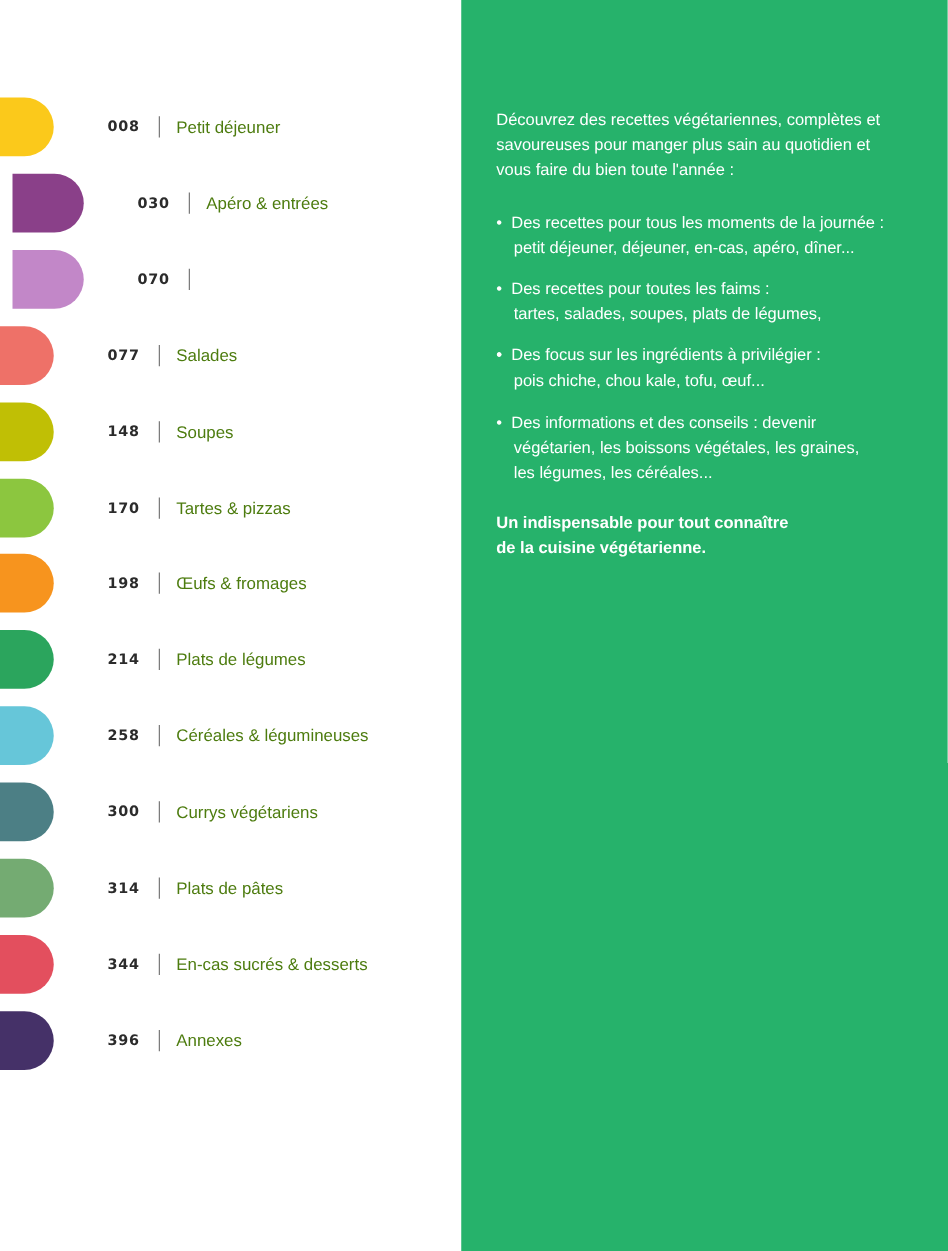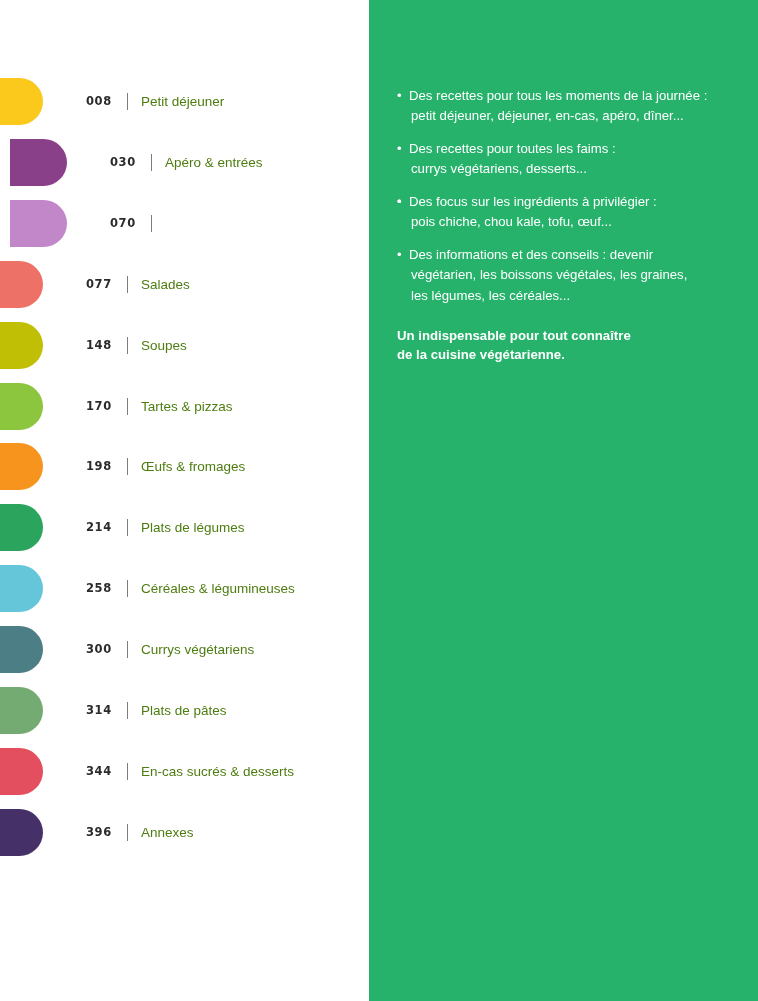"Découvrez des recettes végétariennes," p.blurb-intro { html: none -> <p>Découvrez des recettes végétariennes, complètes et savoureuses pour manger plus sain au quotidien et vous faire du bien toute l'année :</p> }
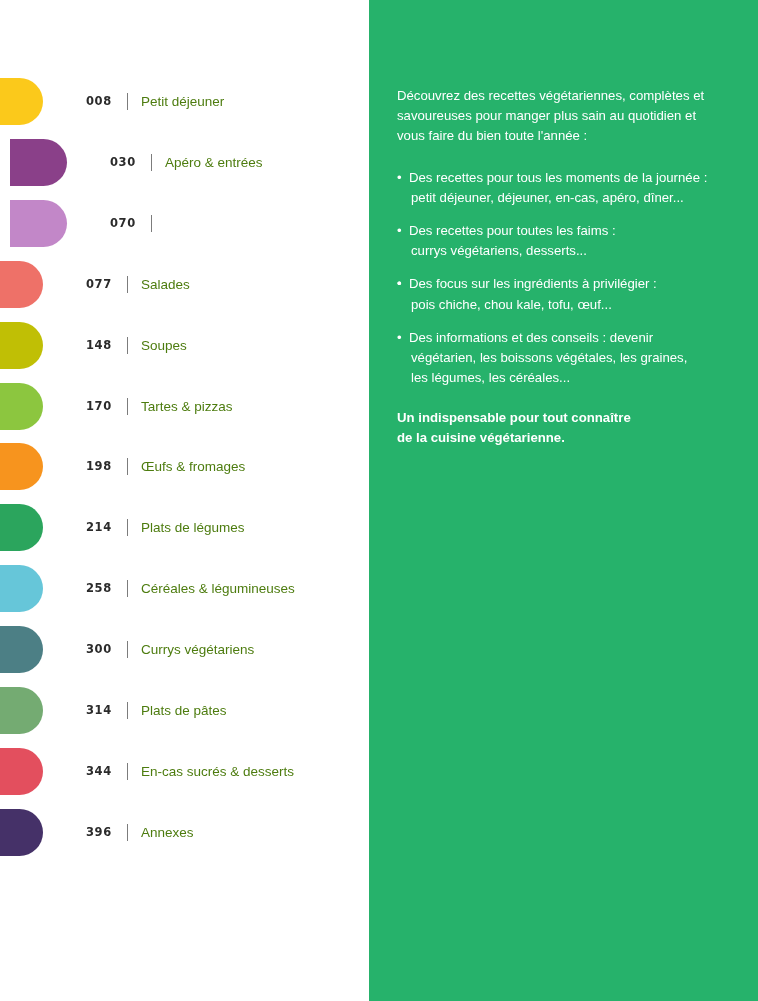"tartes, salades, soupes, plats de" span.sub { html: none -> <span>tartes, salades, soupes, plats de légumes,</span> }
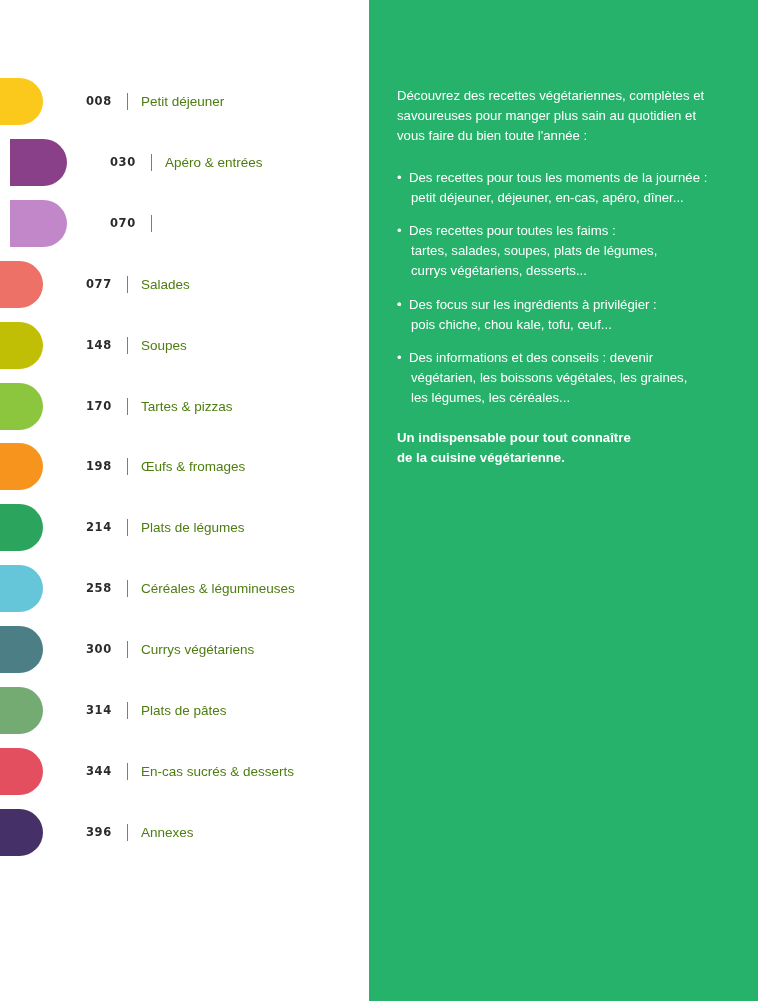"currys végétariens, desserts..." span.sub { html: <span>currys végétariens, desserts...</span> -> none }
